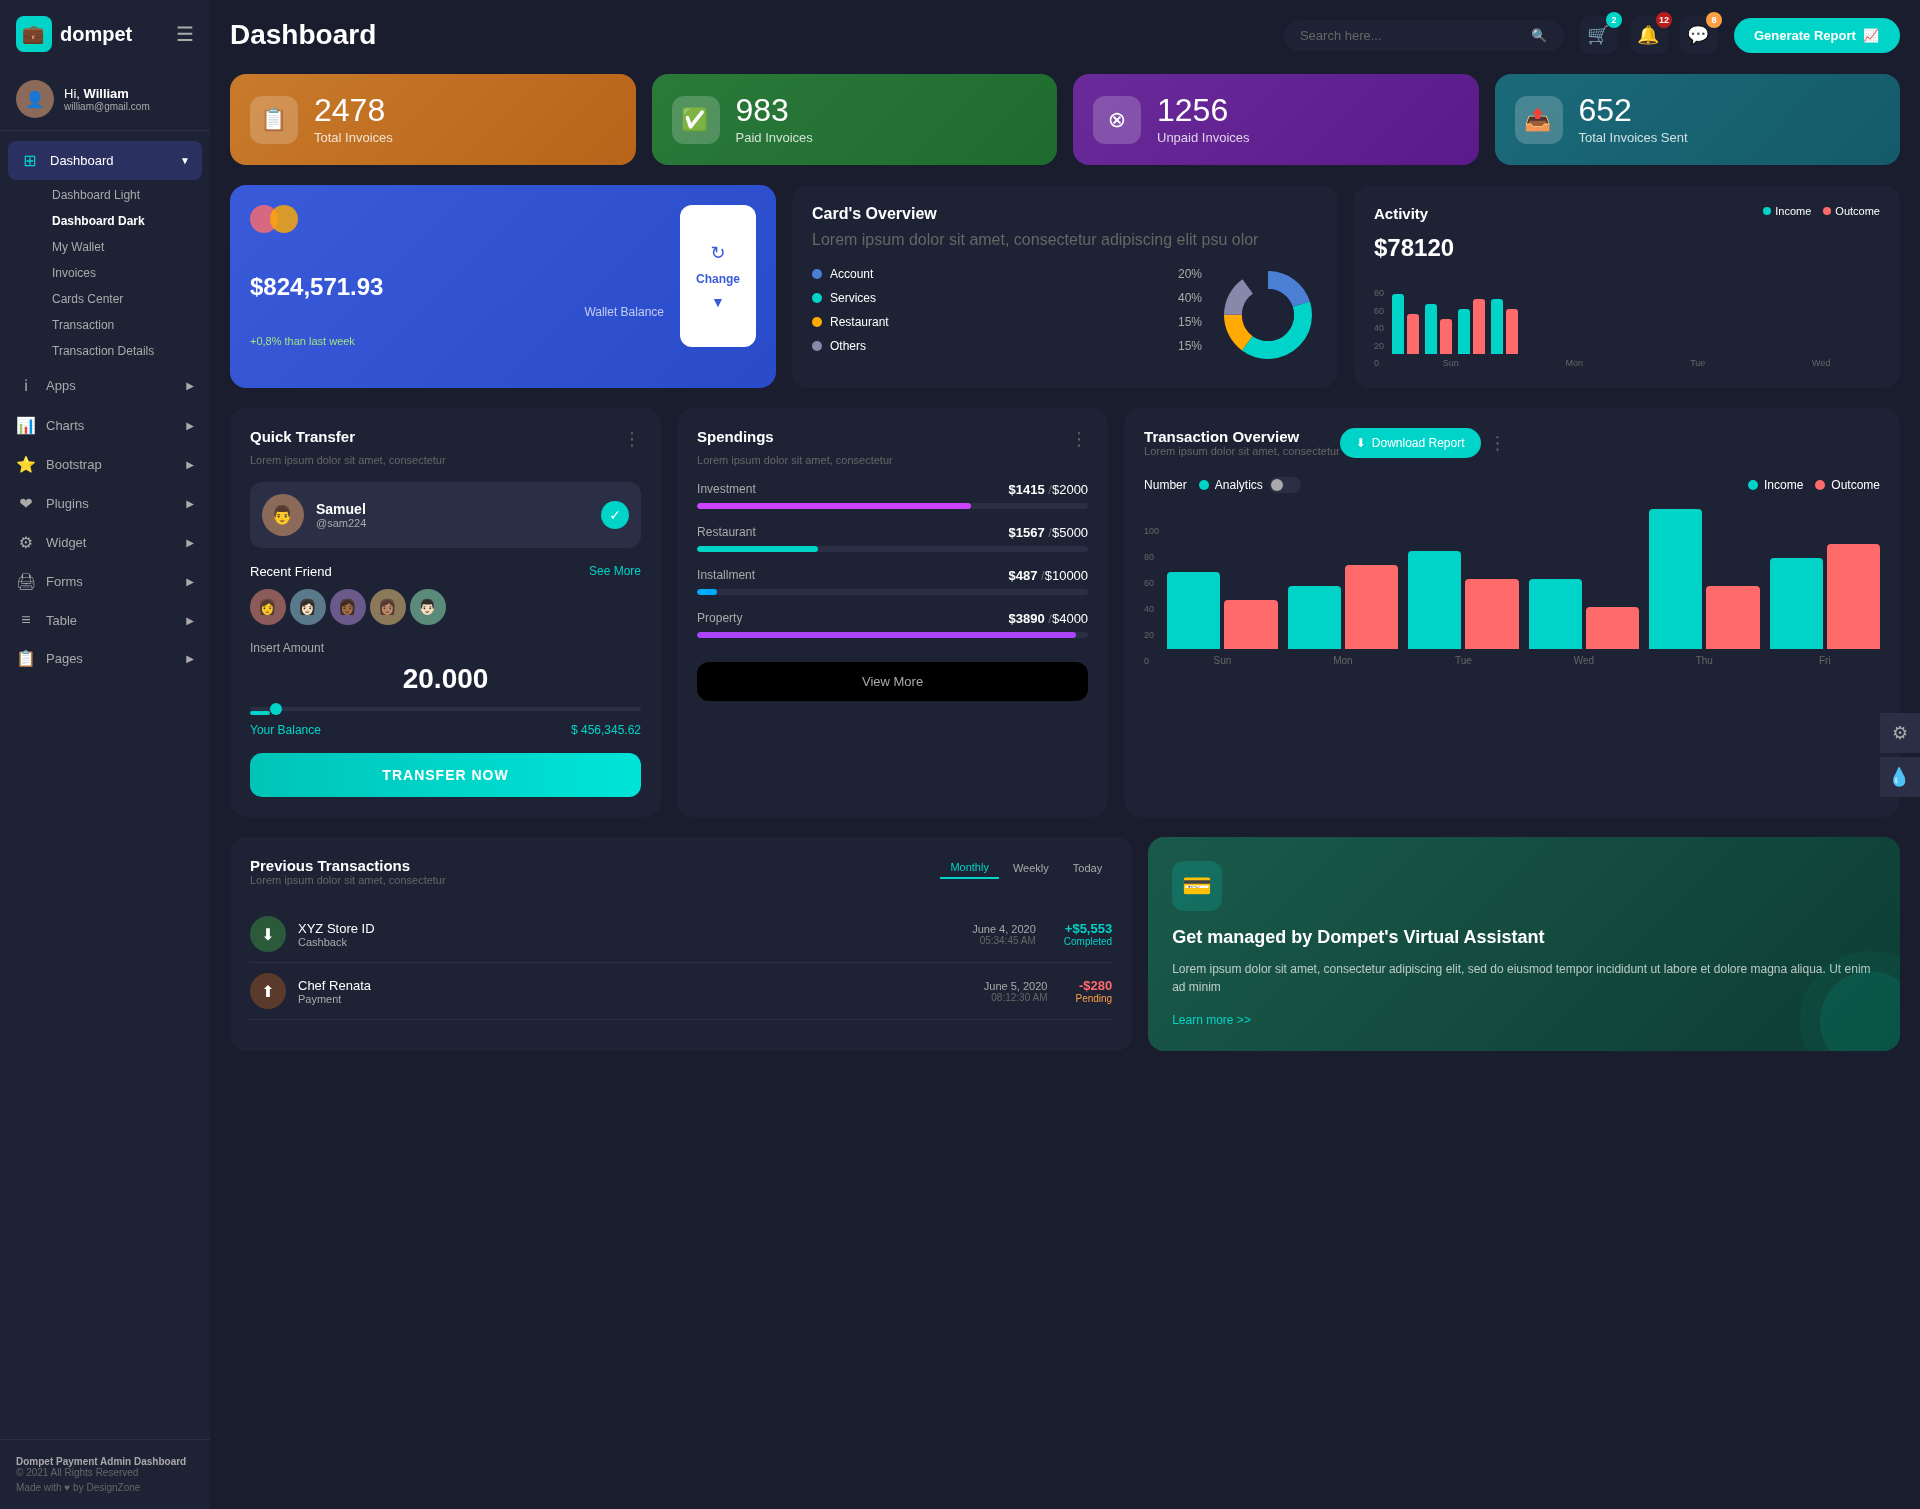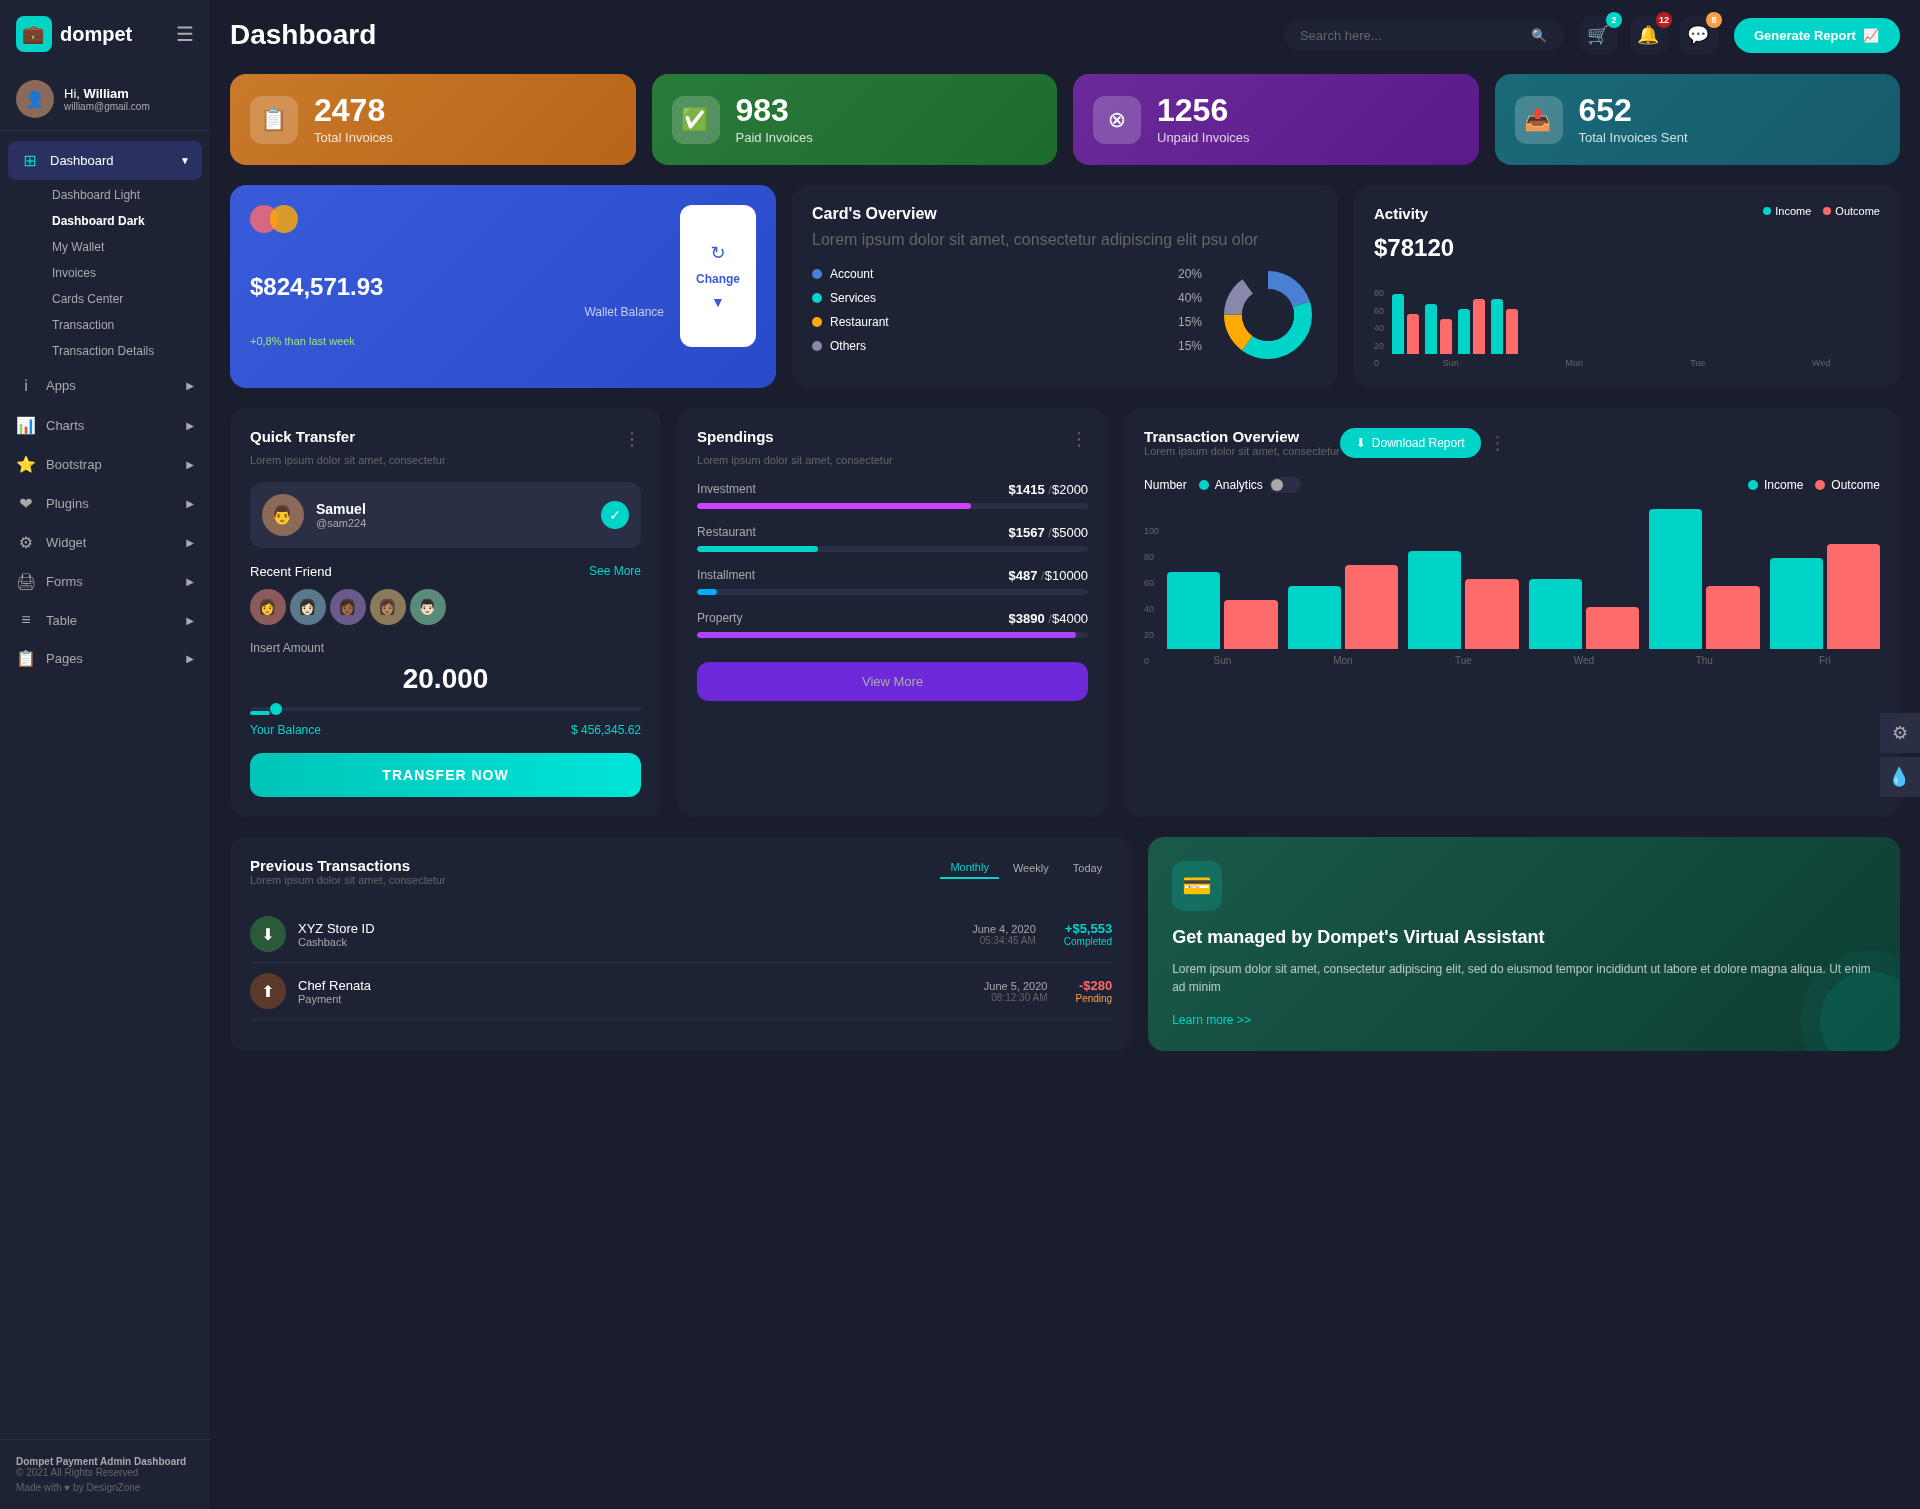"2478" .stat-info .stat-number { font-weight: 700 -> 400 }
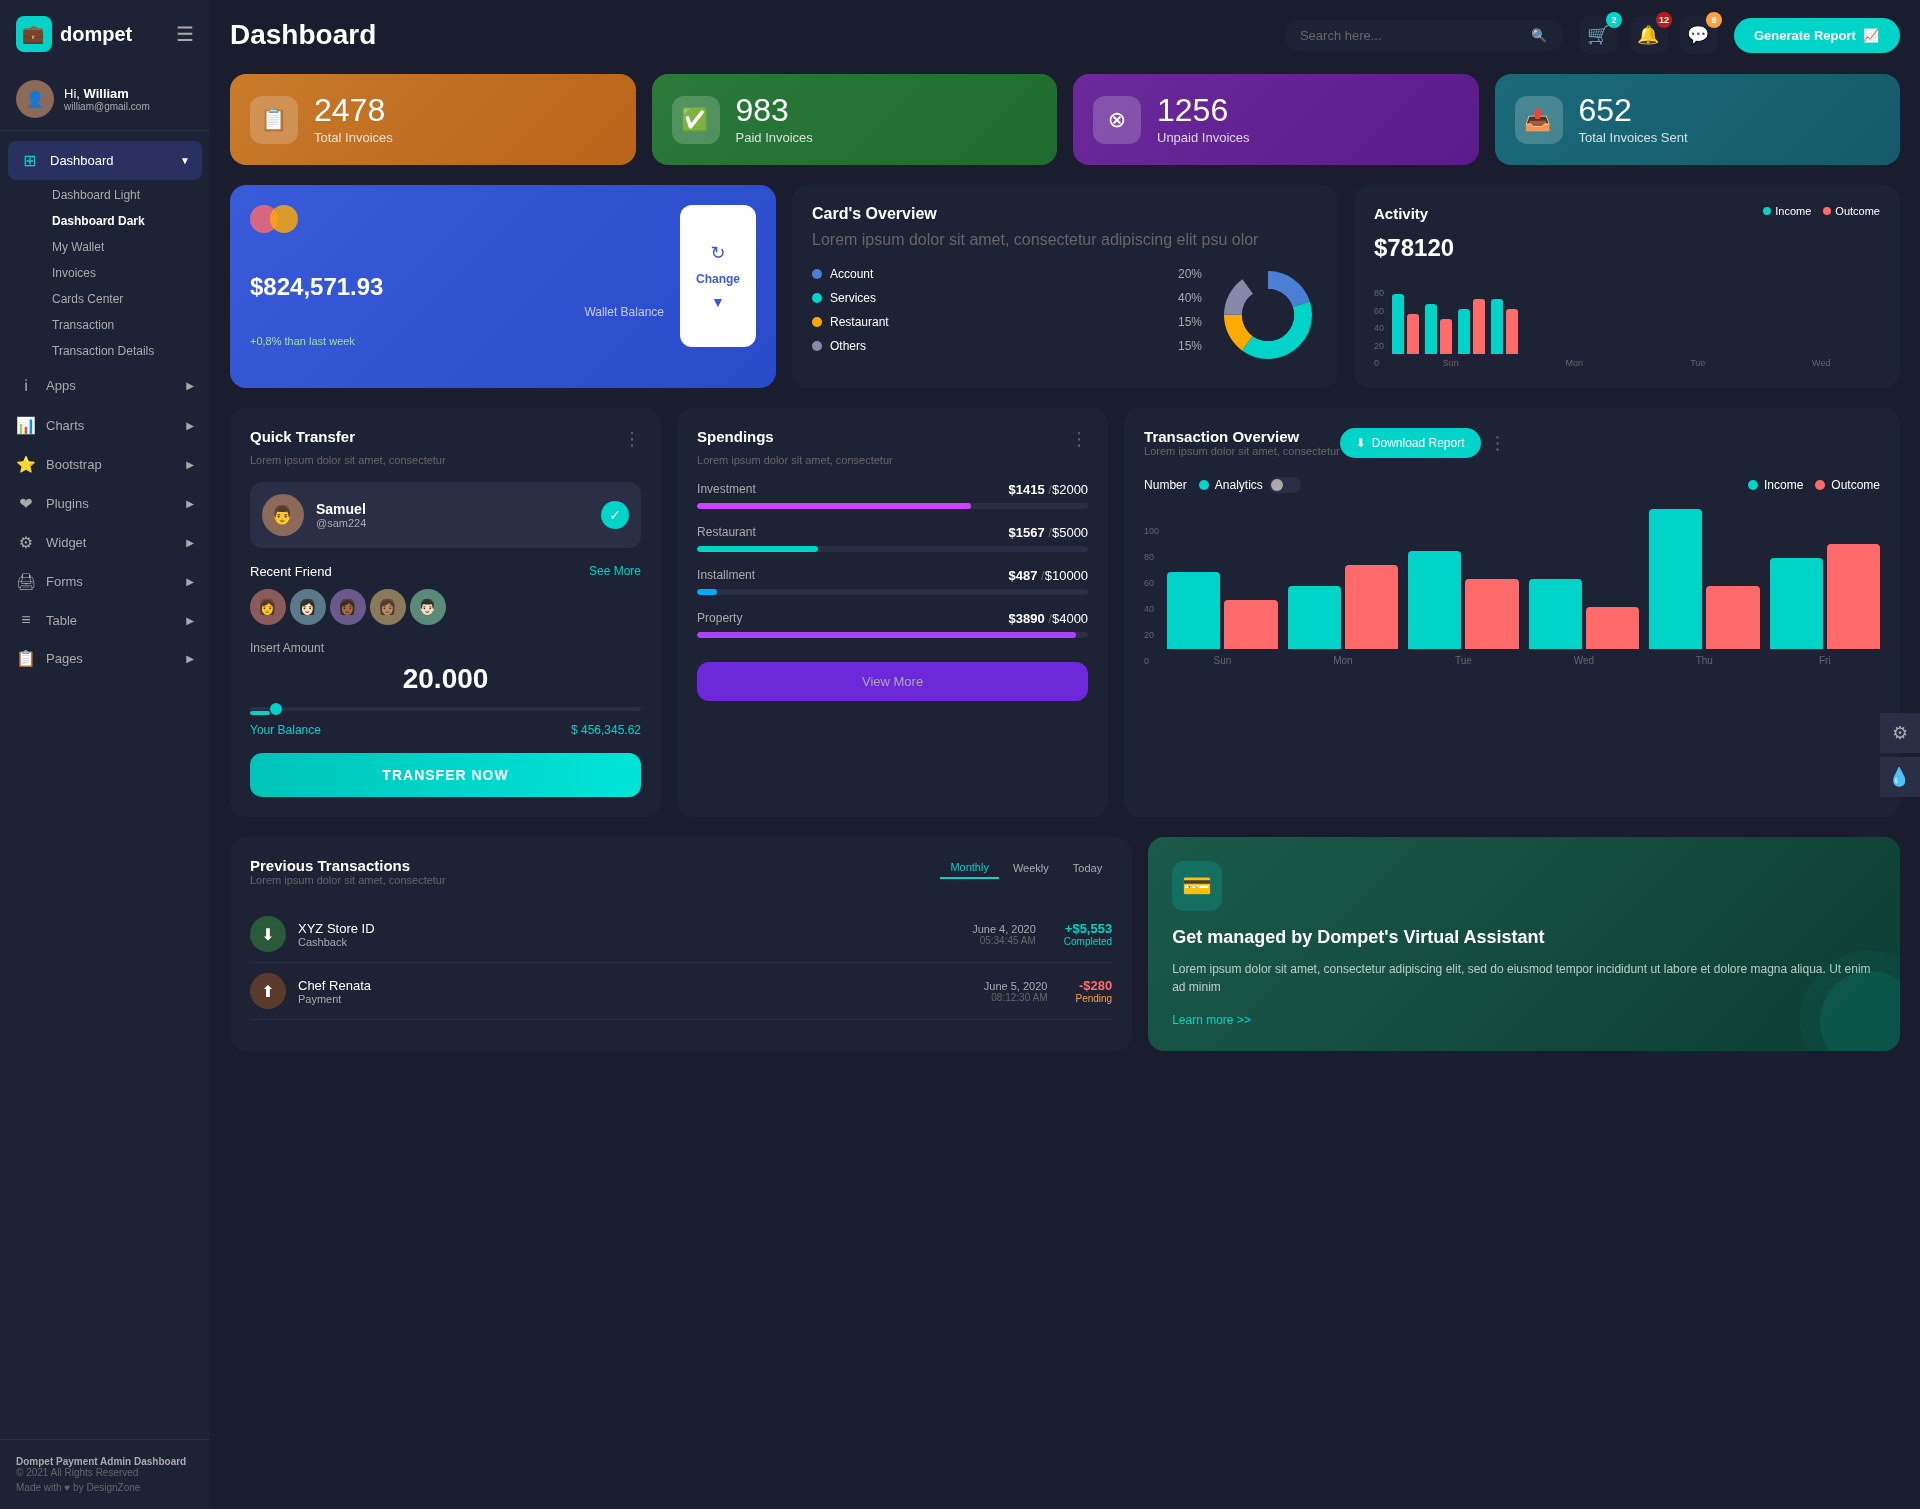"View More" .view-more-btn { background: #6d28d9 -> #000000 }
